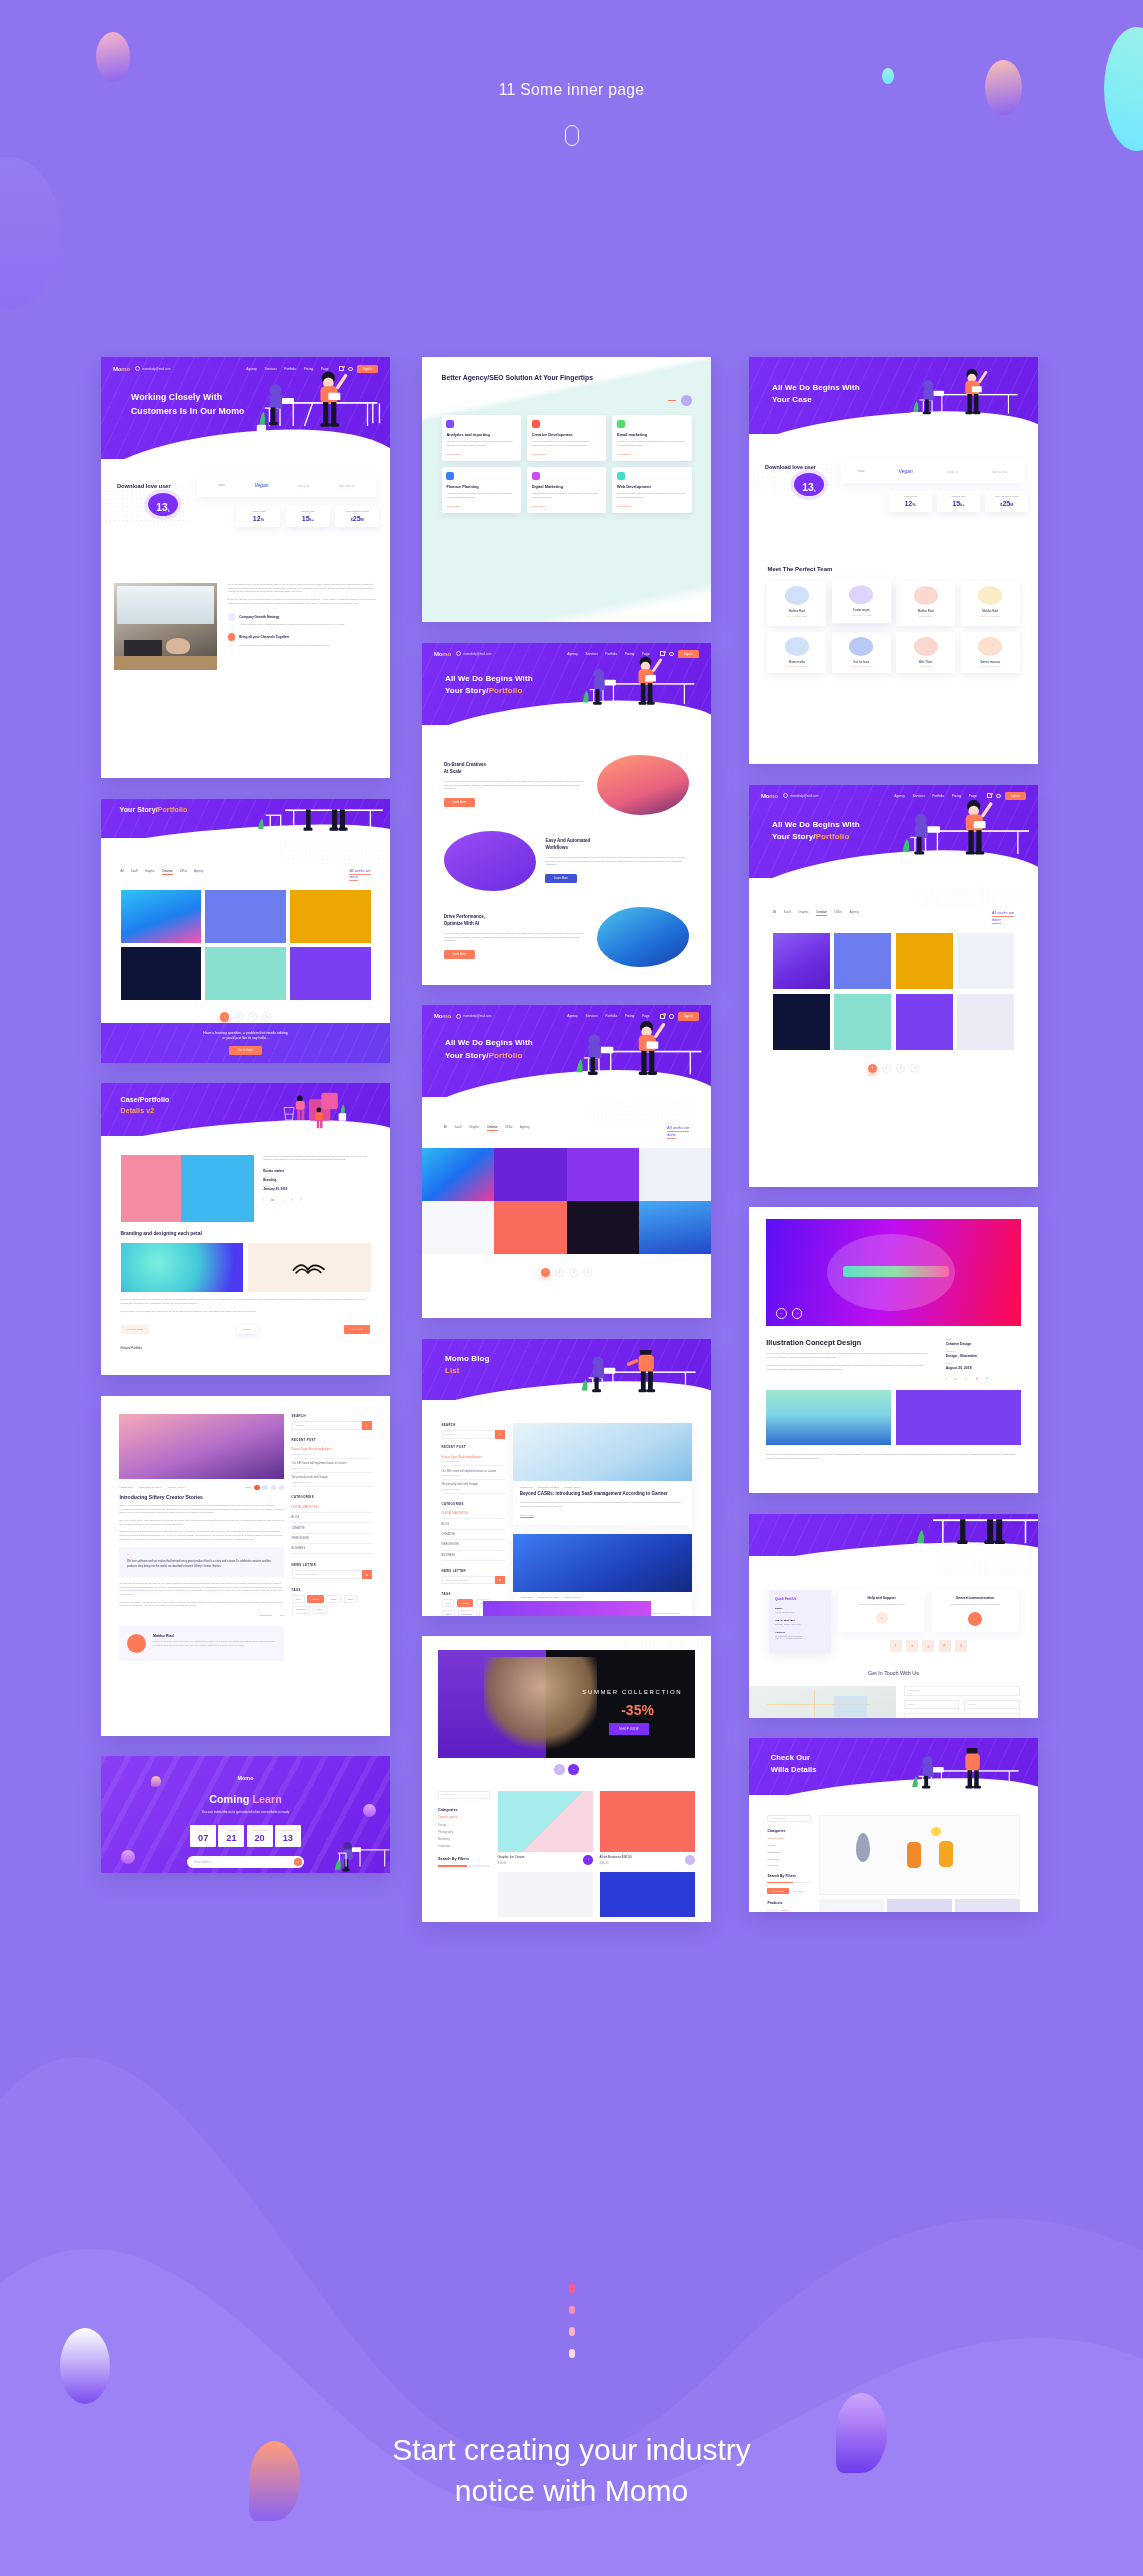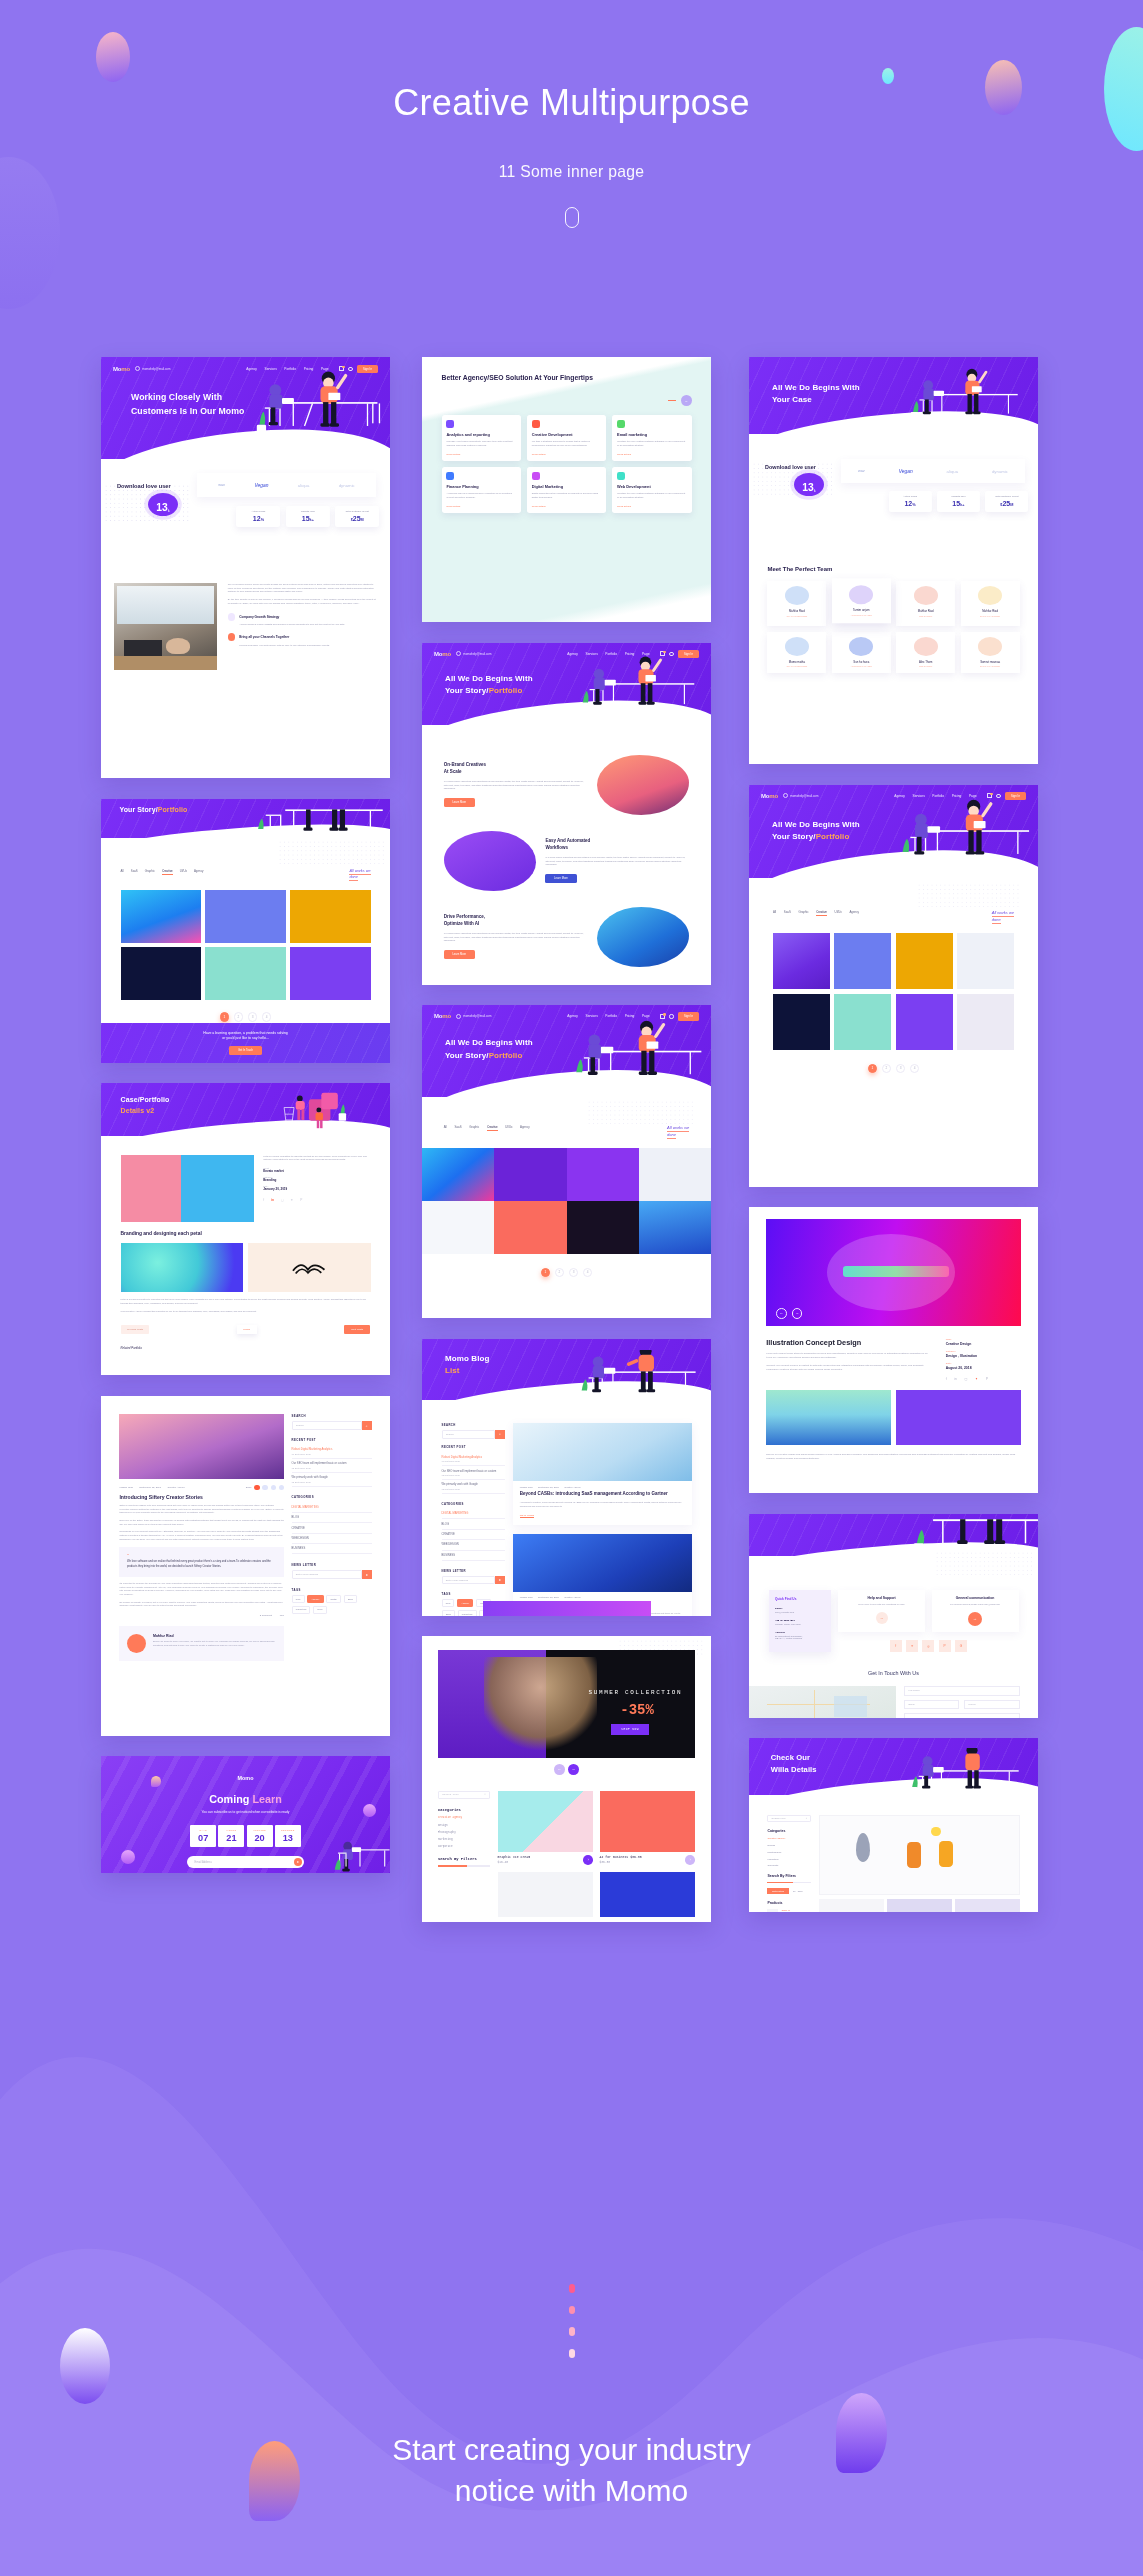"Creative Multipurpose" div { html: <div>Creative Multipurpose</div> -> none }
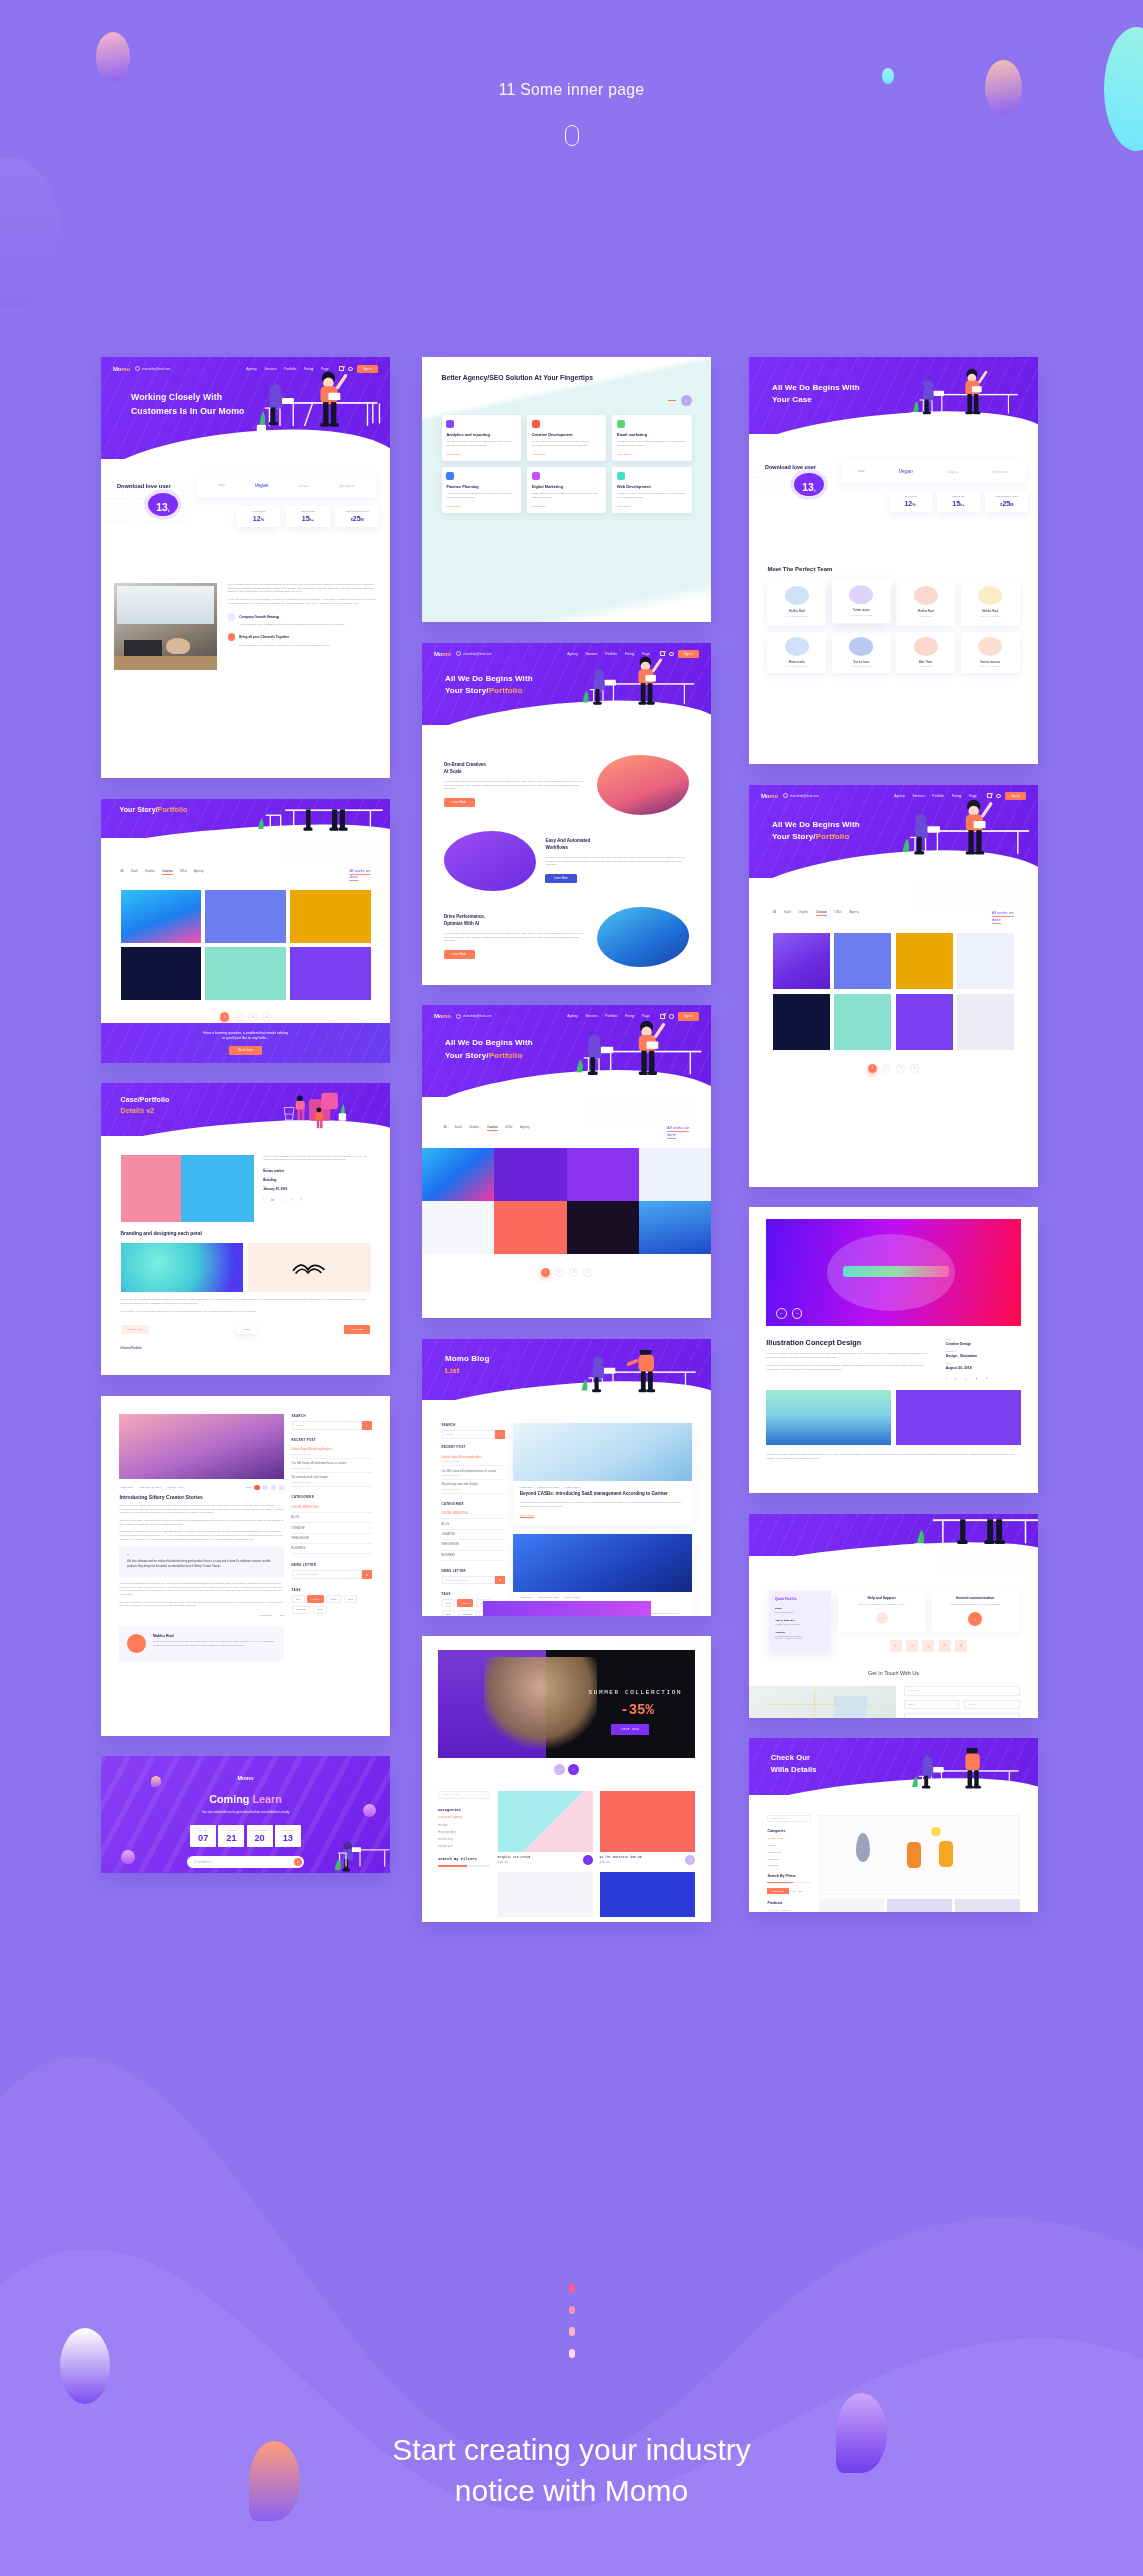"-35%" div.shot { font-family: Liberation Mono, monospace -> none }
